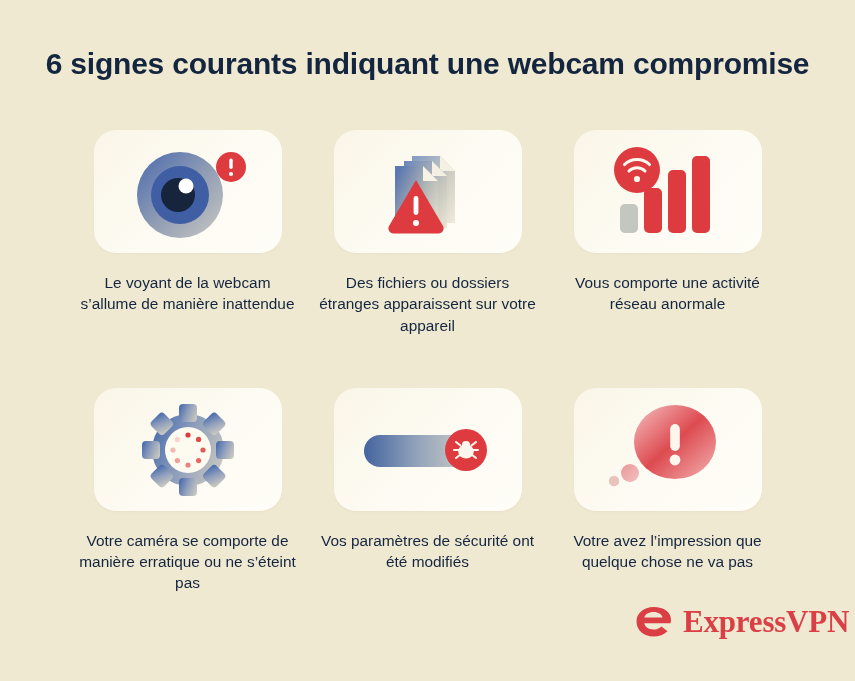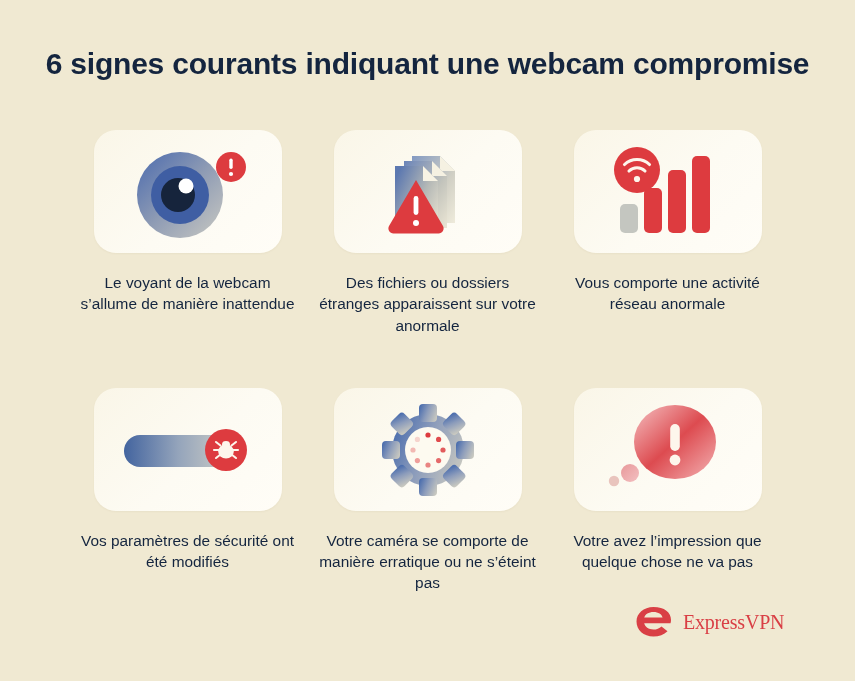"Des fichiers ou dossiers étranges" div.caption { text: anormale -> appareil }
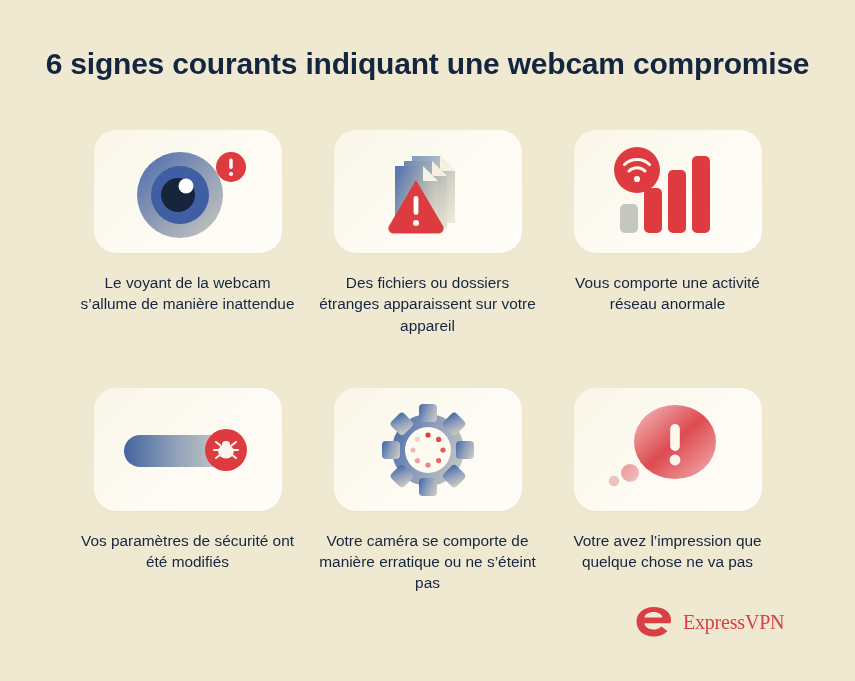"Vos paramètres de sécurité ont" div.cell { order: before "Votre caméra se comporte de" -> after "Votre caméra se comporte de" }
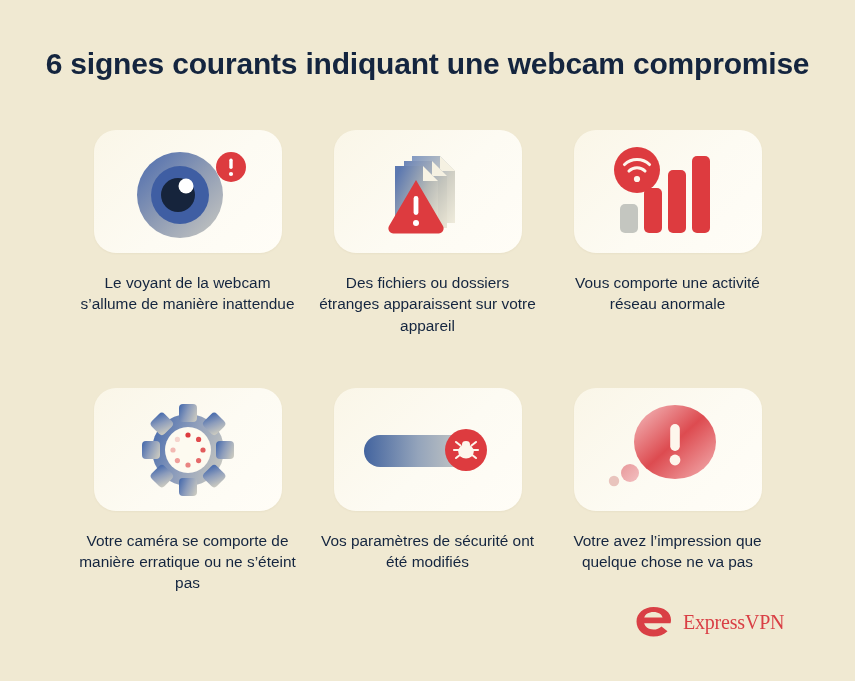"ExpressVPN" .logo-text { font-size: 20px -> 31px; font-weight: 400 -> 700 }
